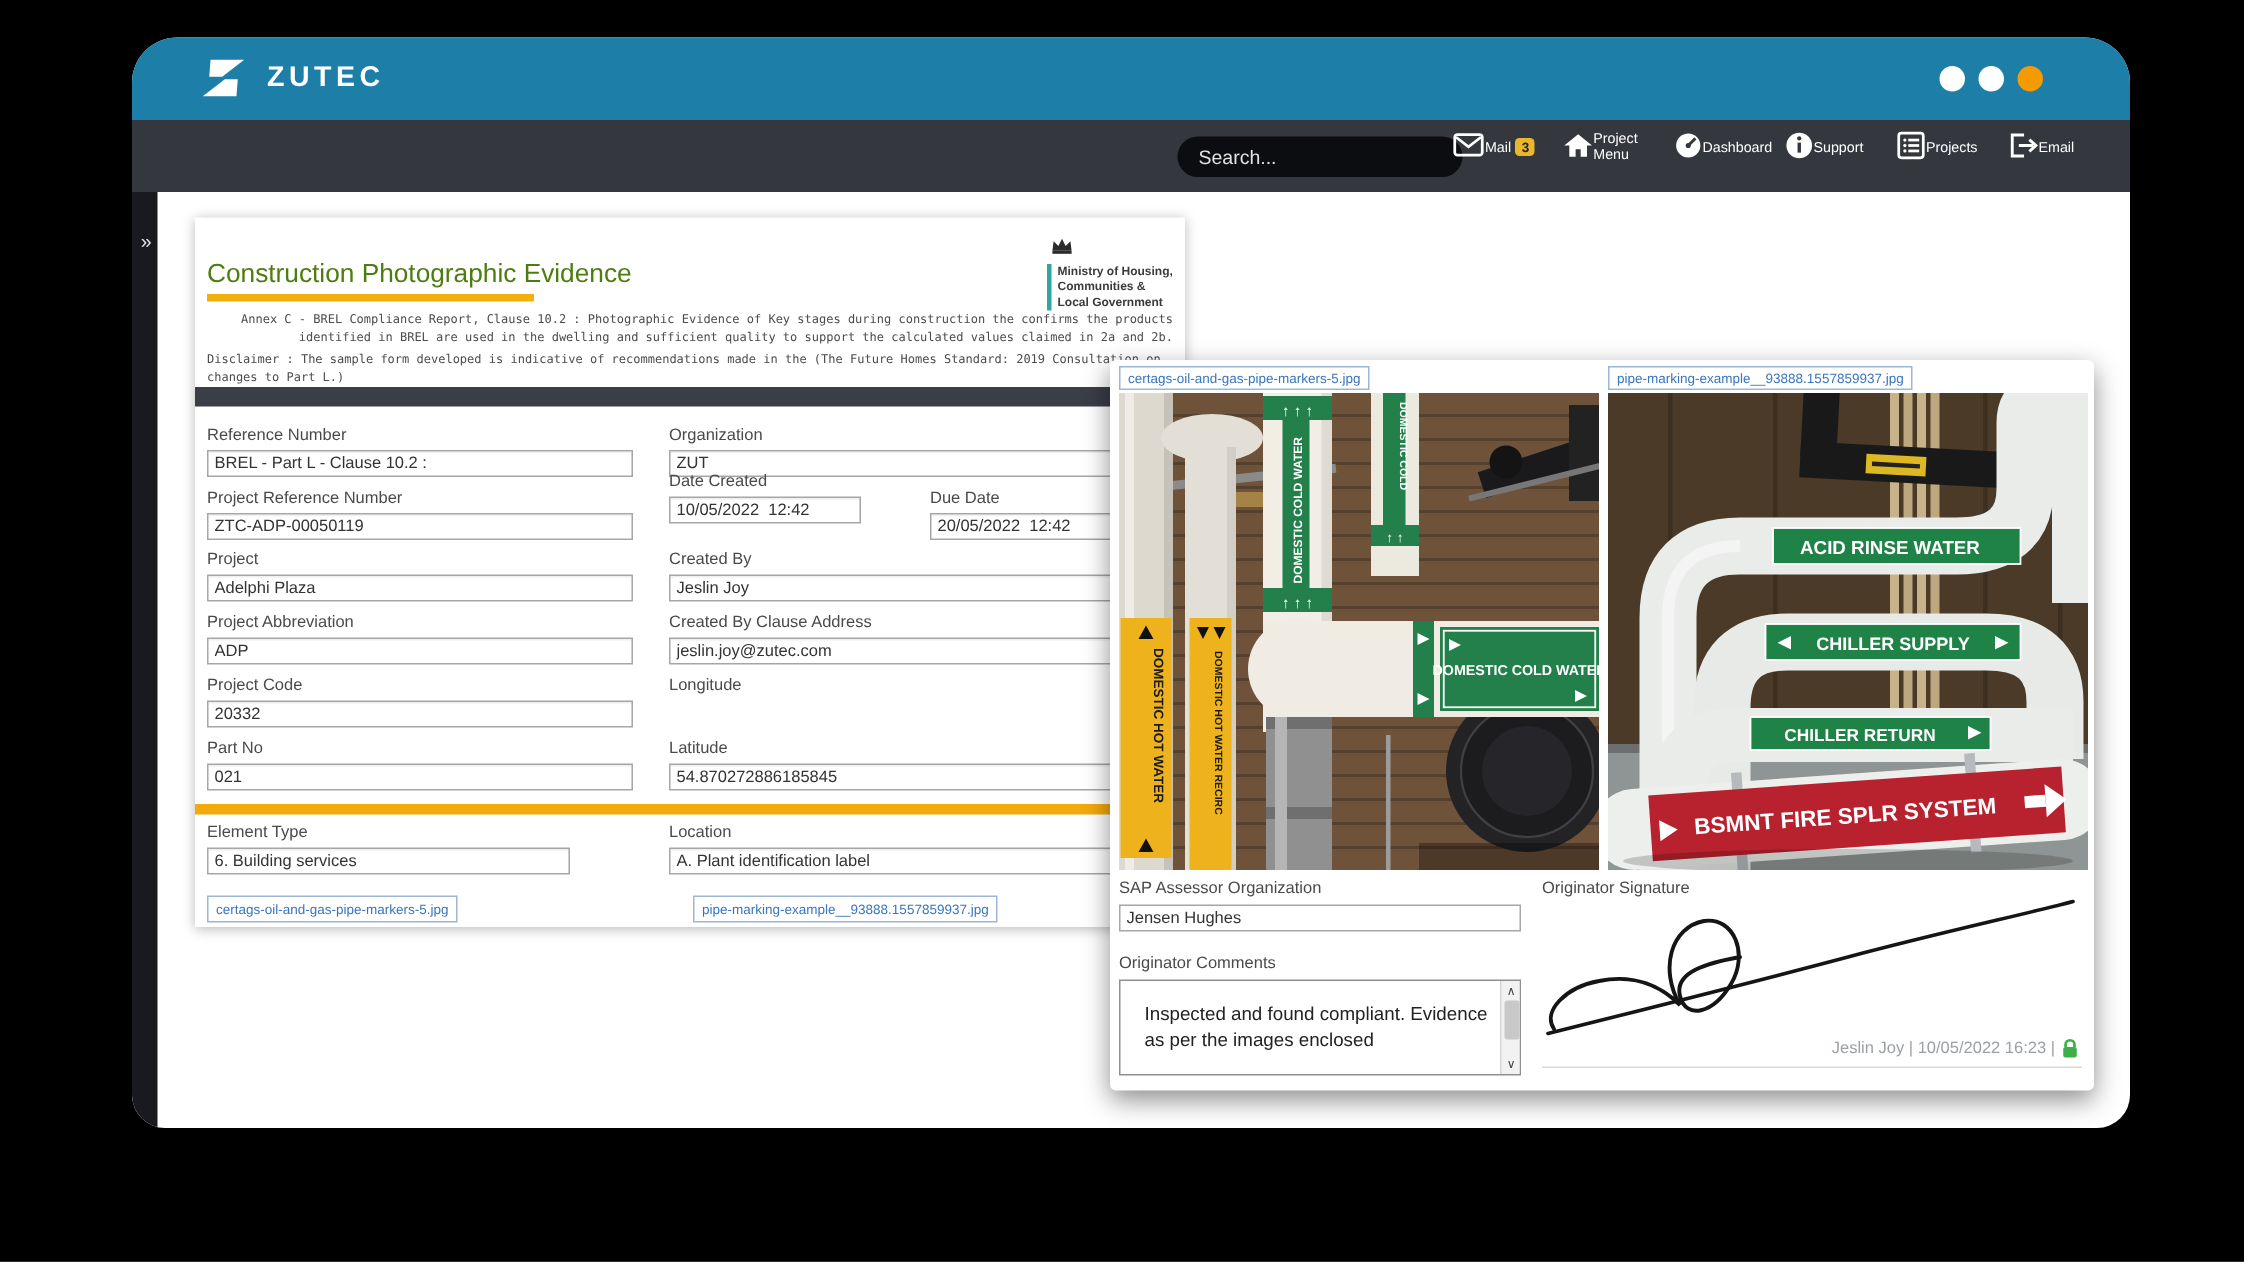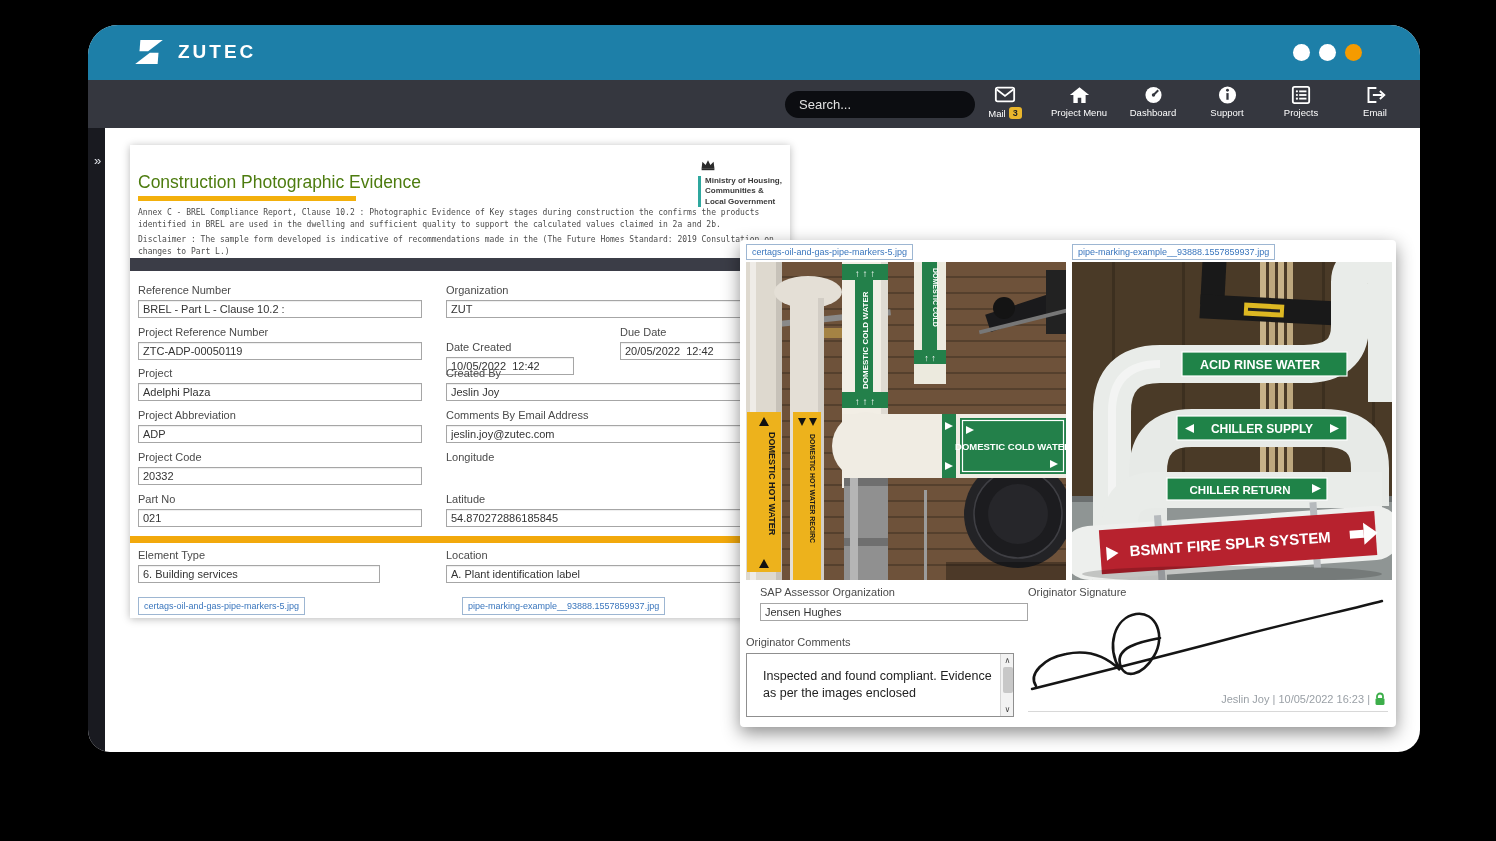"Mail" .nav-item { flex-direction: column -> row }
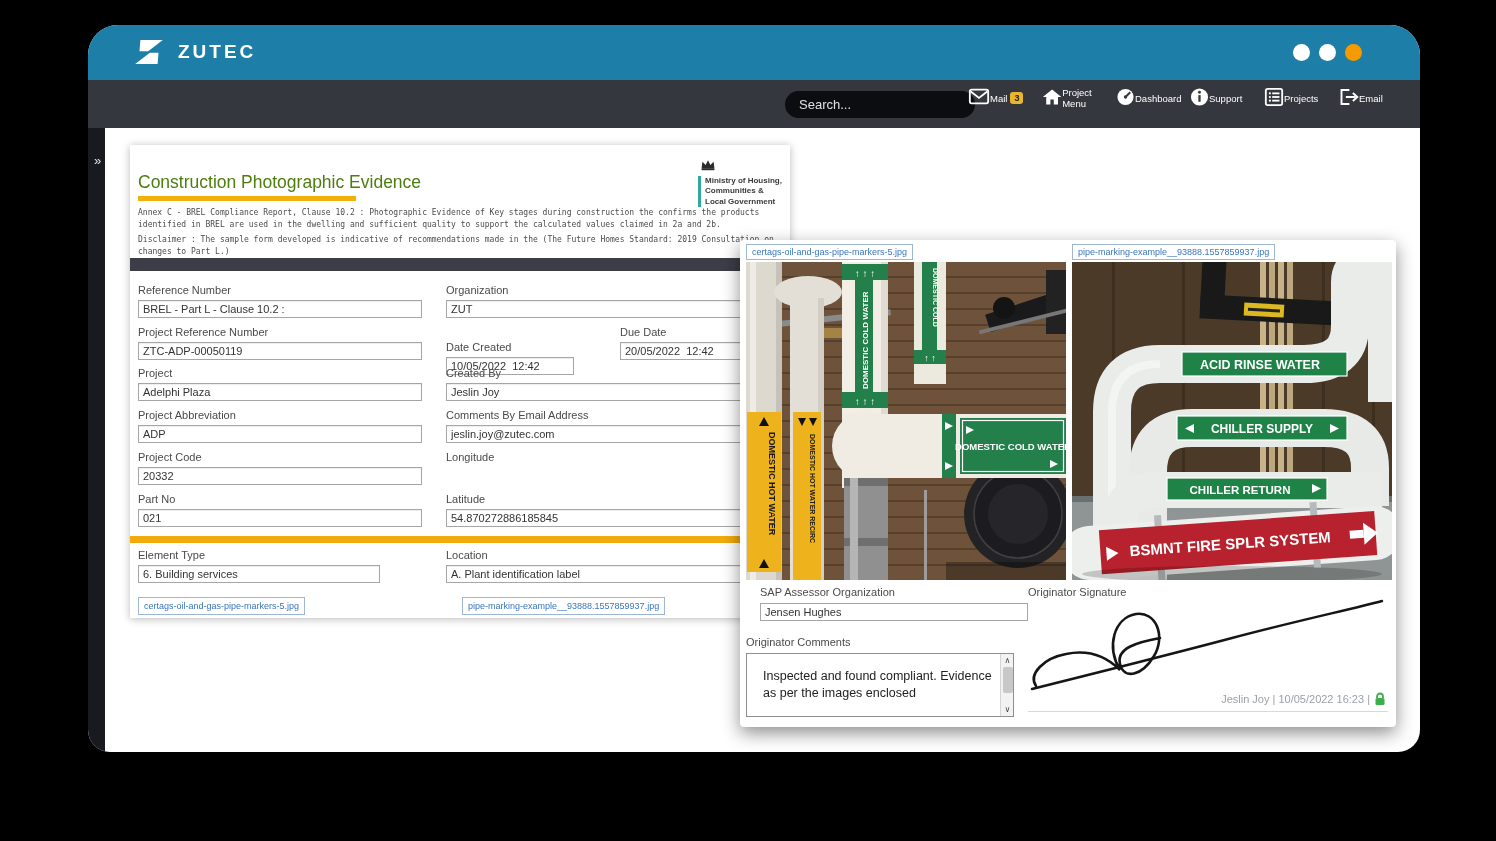"Annex C - BREL Compliance" .intro { text-align: left -> right }
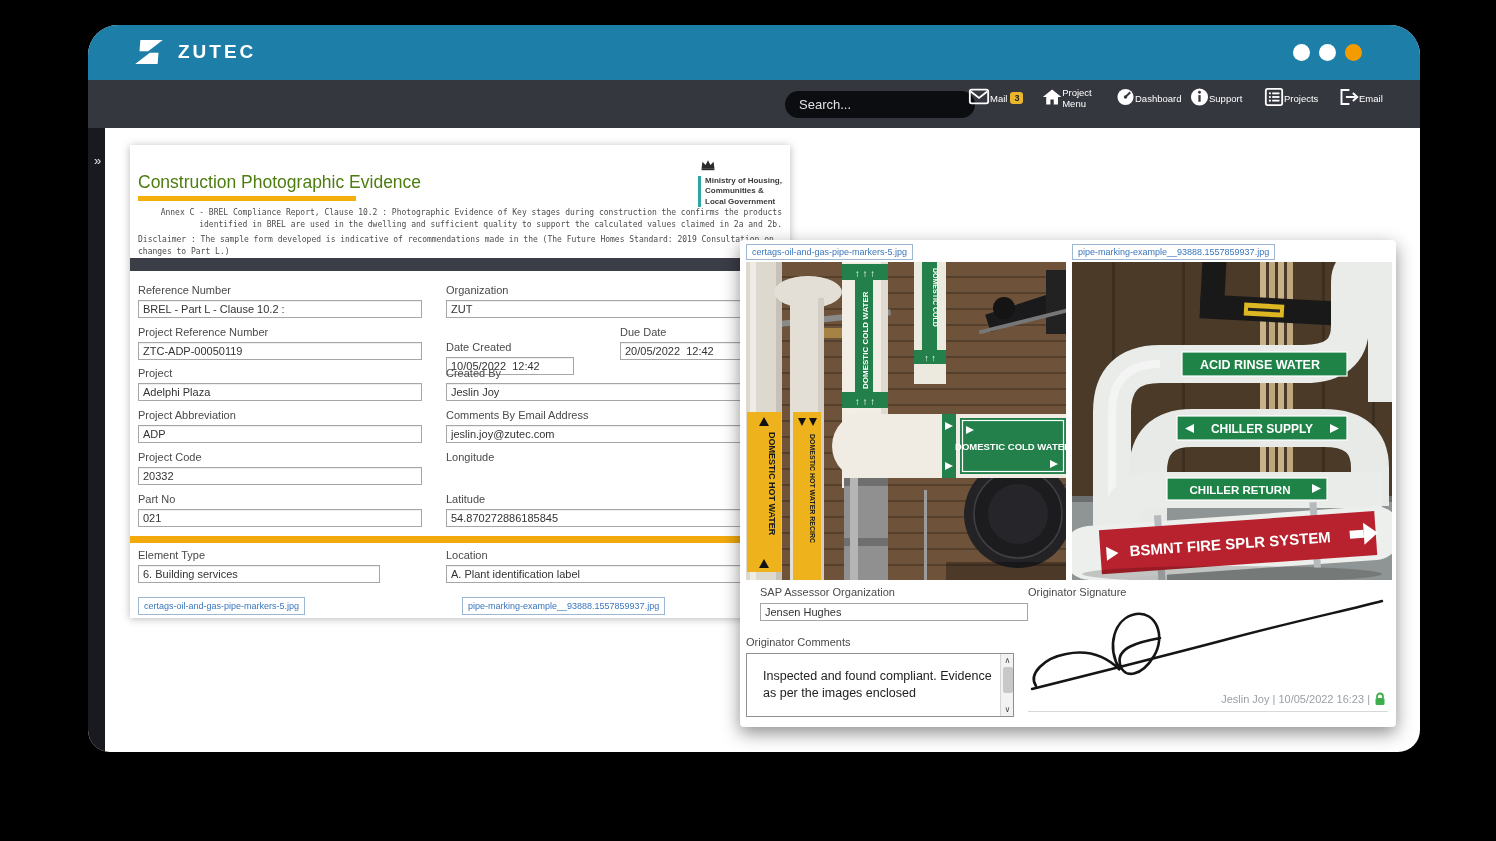"Date Created" div.field { top: 196px -> 170px }
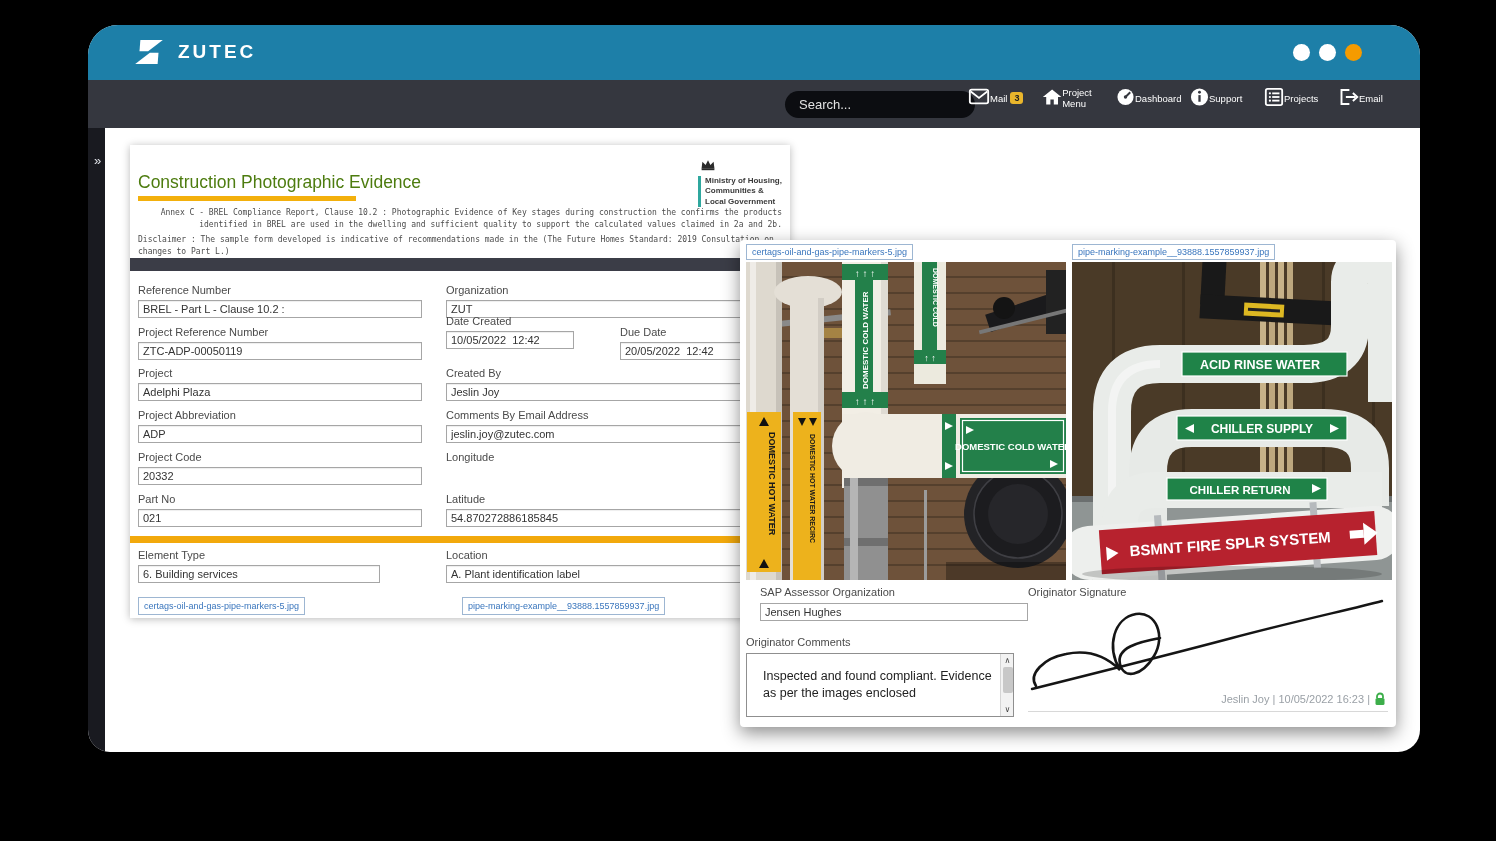"Comments By Email Address" label { text: Comments By Email -> Created By Clause }
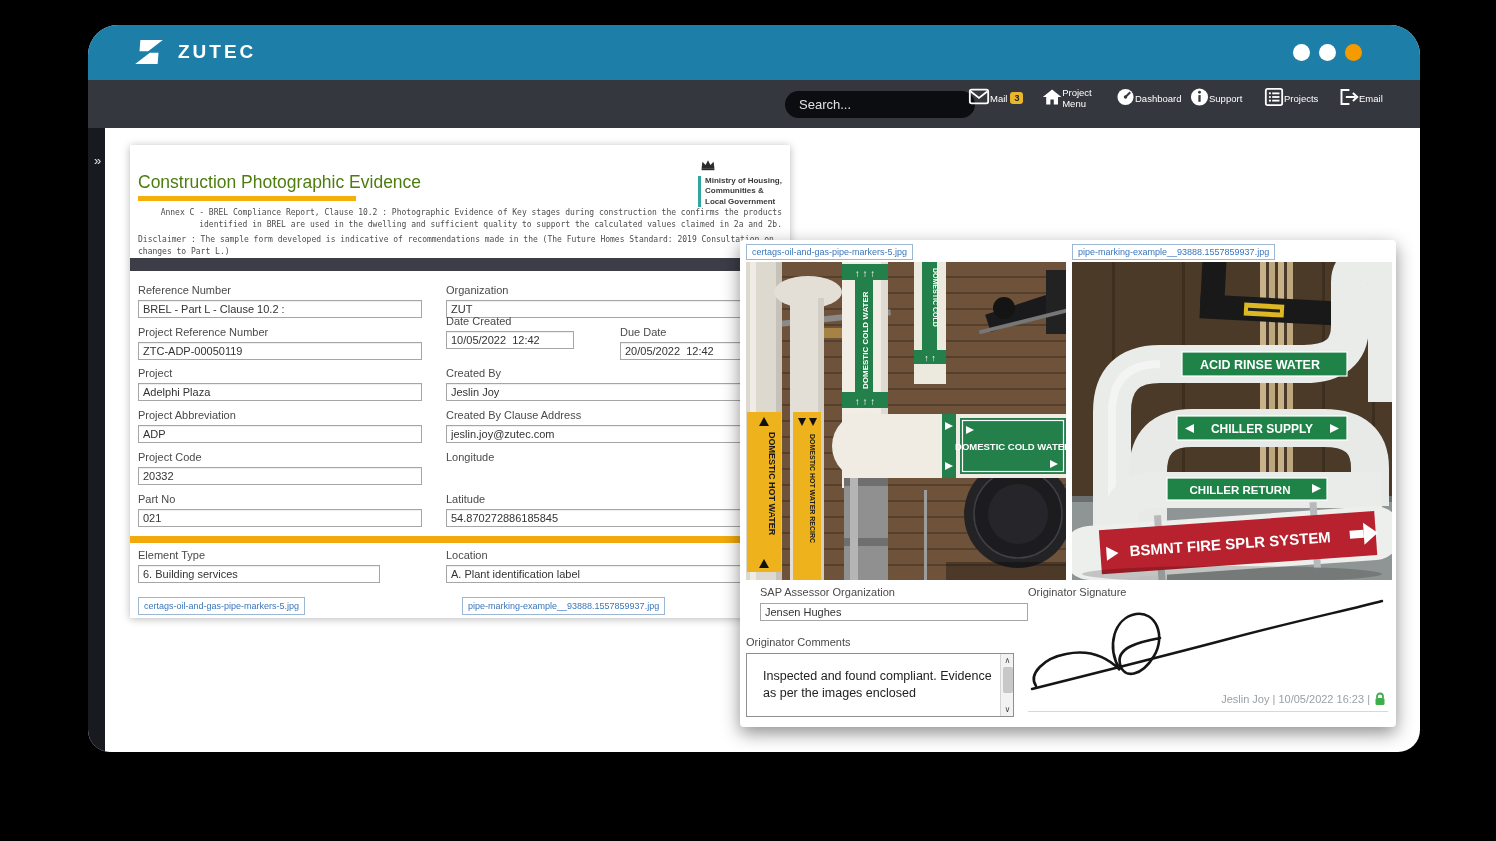"SAP Assessor Organization" div.ov-field { left: 20px -> 6px }
